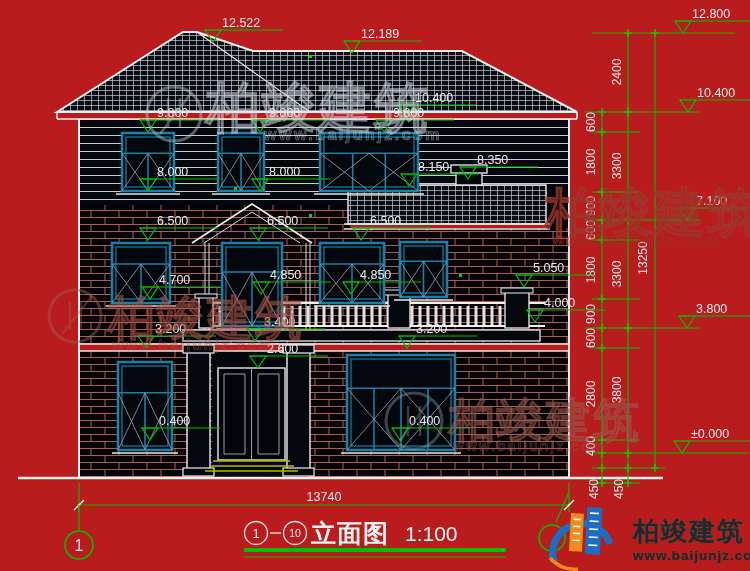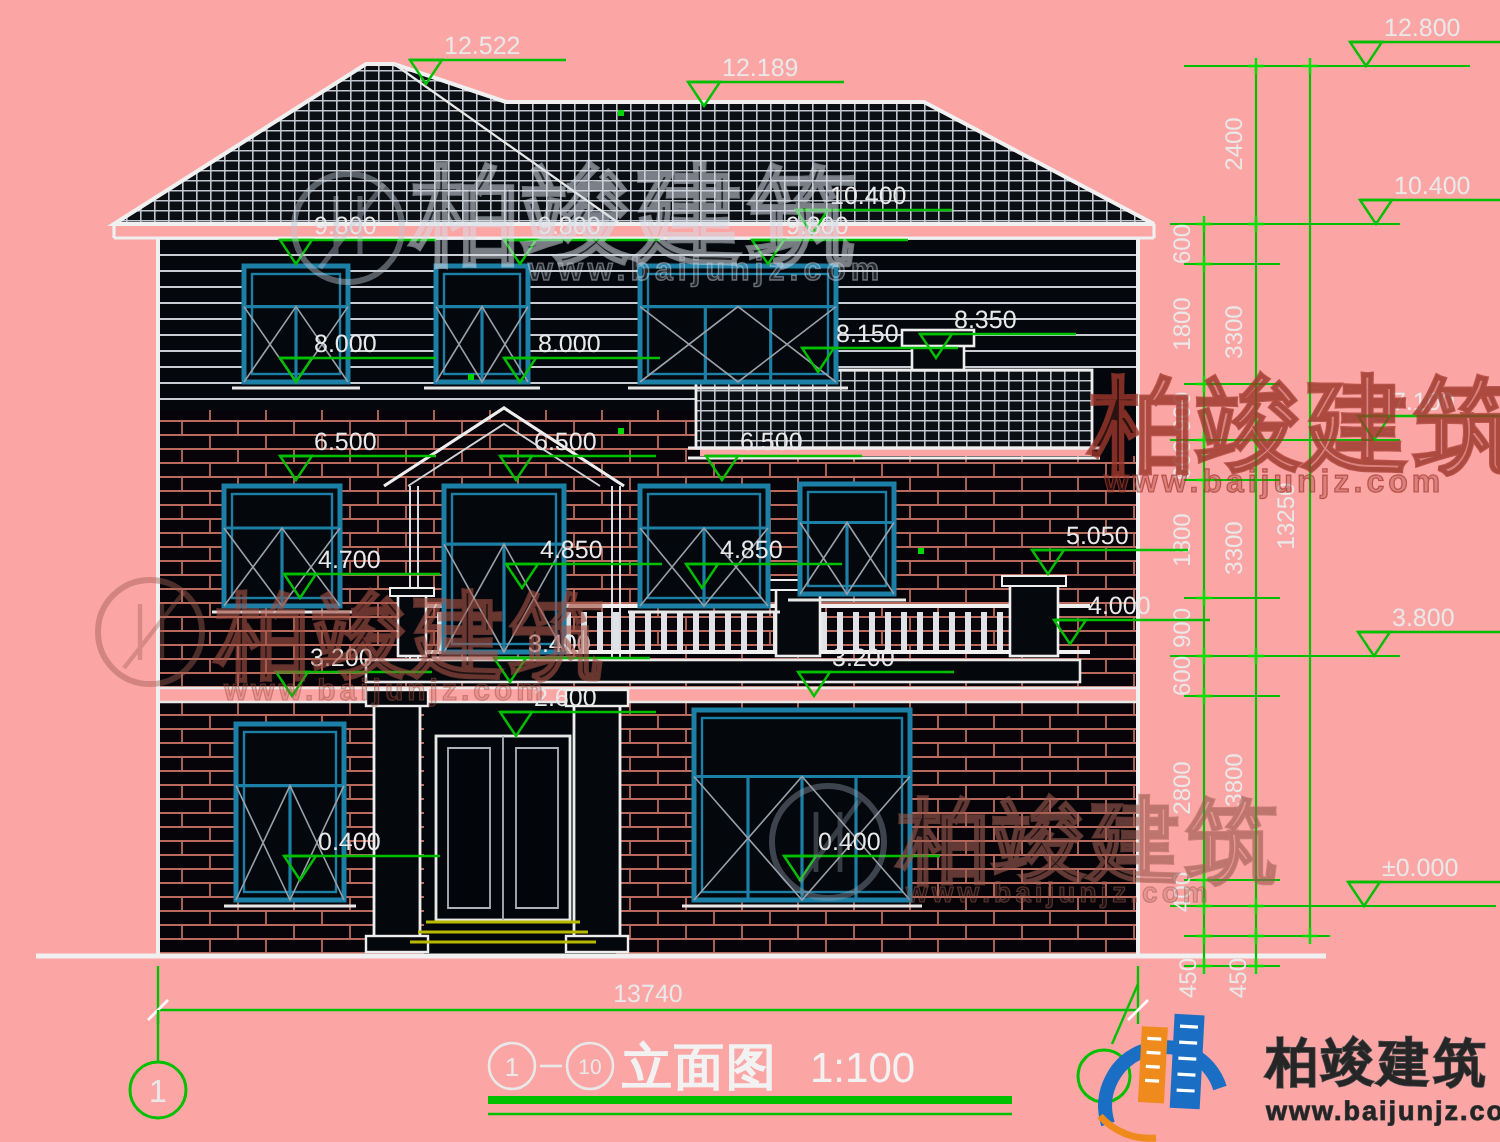"12.522" .stage { background: #fca5a5 -> #b91c1c }
